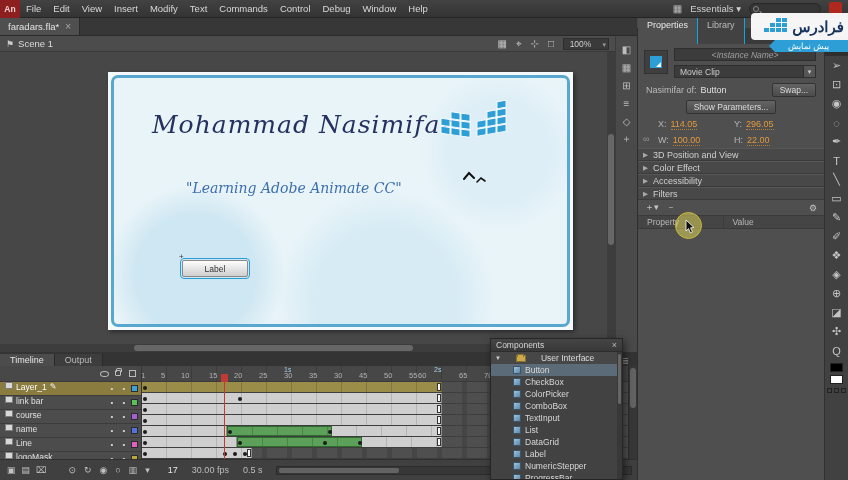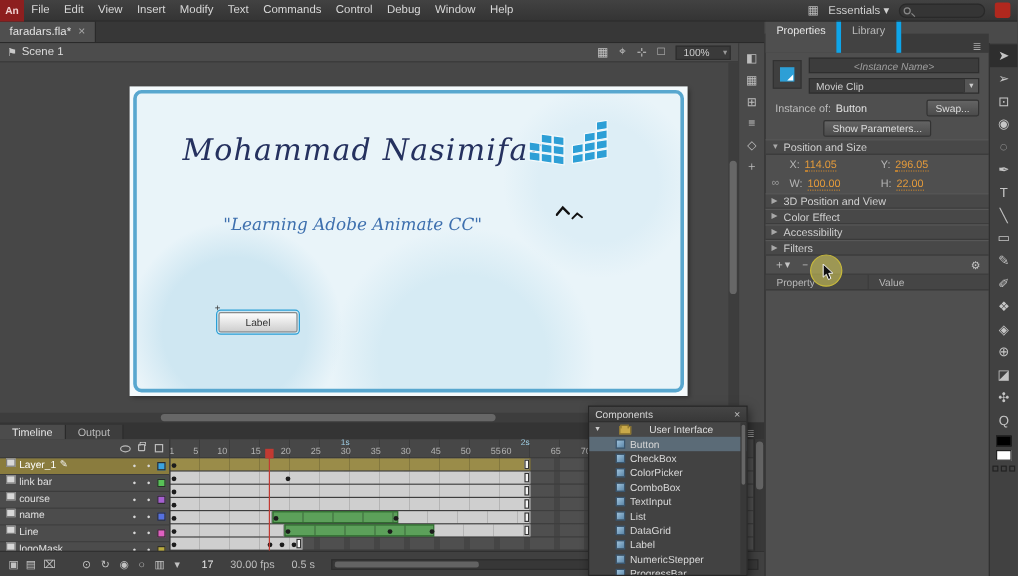"Properties" .ptab { border-right: 4px solid #0ea5e9 -> 1px solid #0ea5e9 }
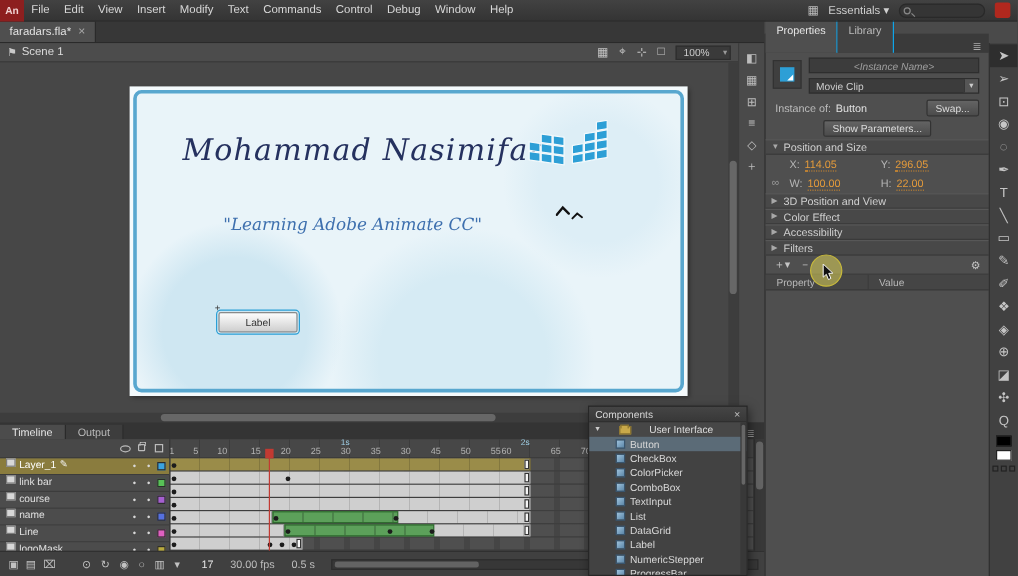"فرادرس" div.watermark { html: none -> <div> <div> <svg> <g> <rect></rect> <rect></rect> <rect></rect> <rect></rect> <rect></rect> <rect></rect> <rect></rect> <rect></rect> <rect></rect> </g> </svg> <span>فرادرس</span> </div> <div>پیش نمایش</div> </div> }
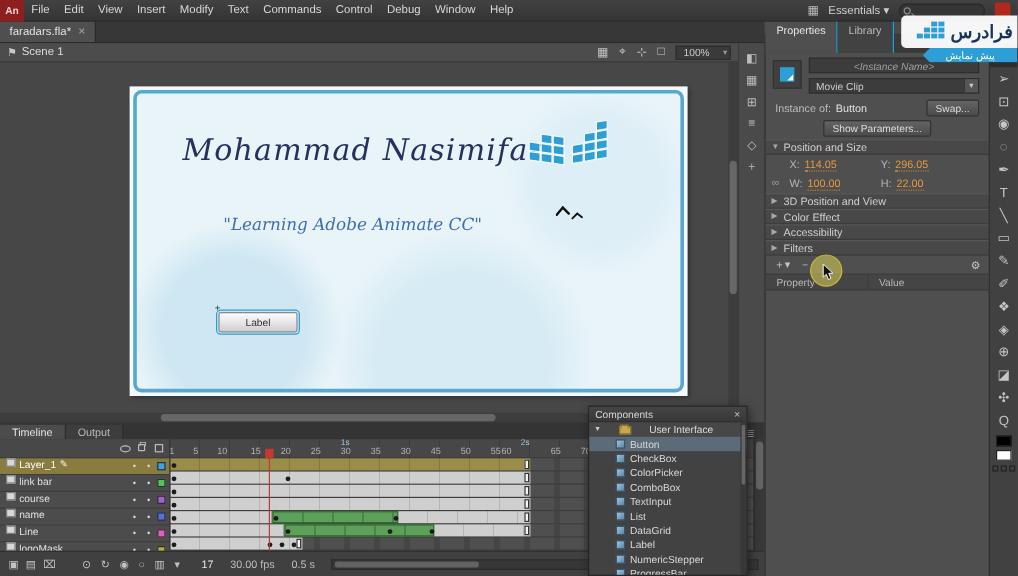"Instance of:" span { text: Instance -> Nasimifar }
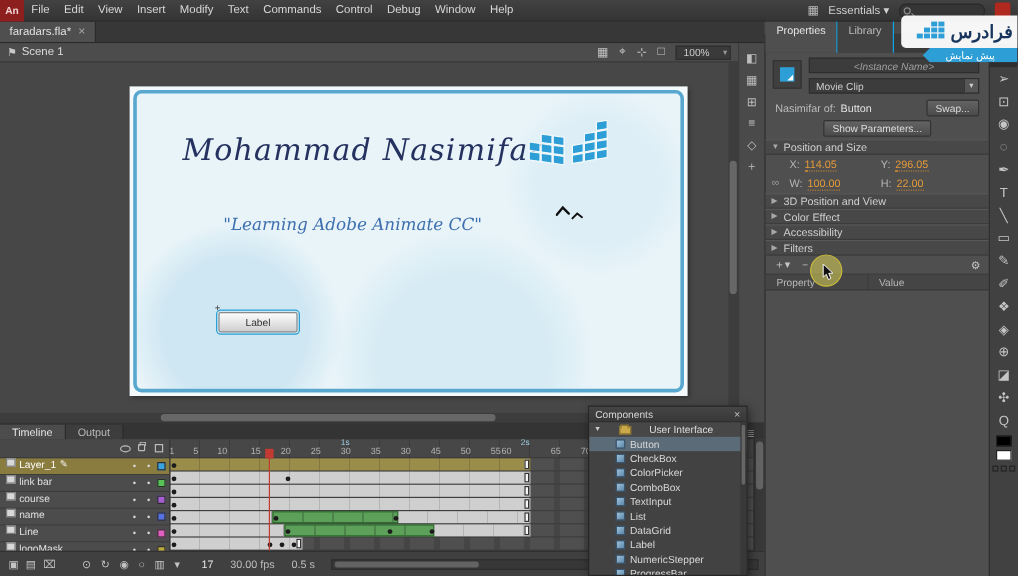"Position and Size" div.section-header { html: <div>Position and Size</div> -> none }
